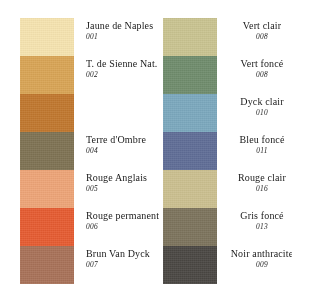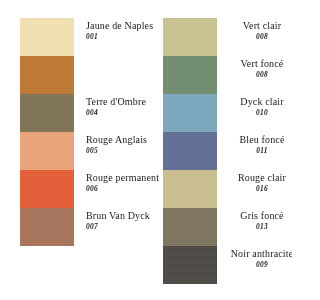"001" .swatch-code { font-weight: bold -> none }
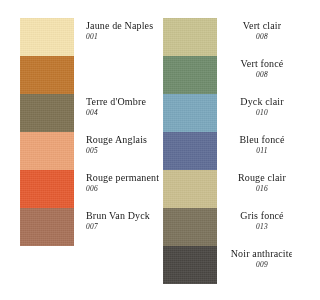"T. de Sienne Nat." div.swatch-row { html: none -> <div> <div></div> <div> <div>T. de Sienne Nat.</div> <div>002</div> </div> </div> }
